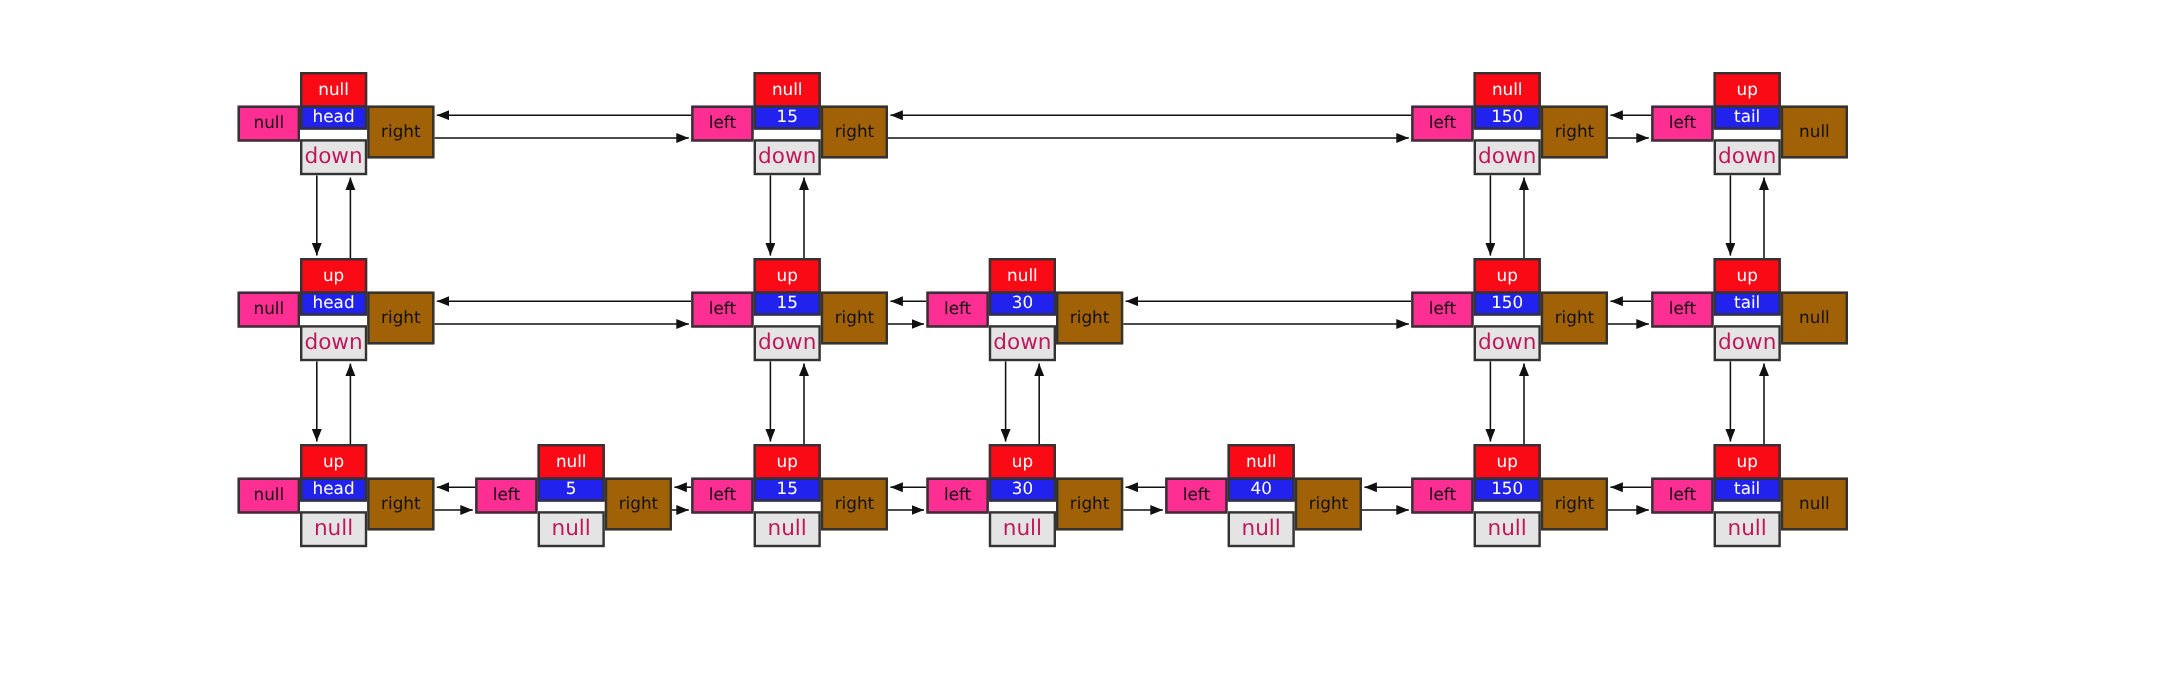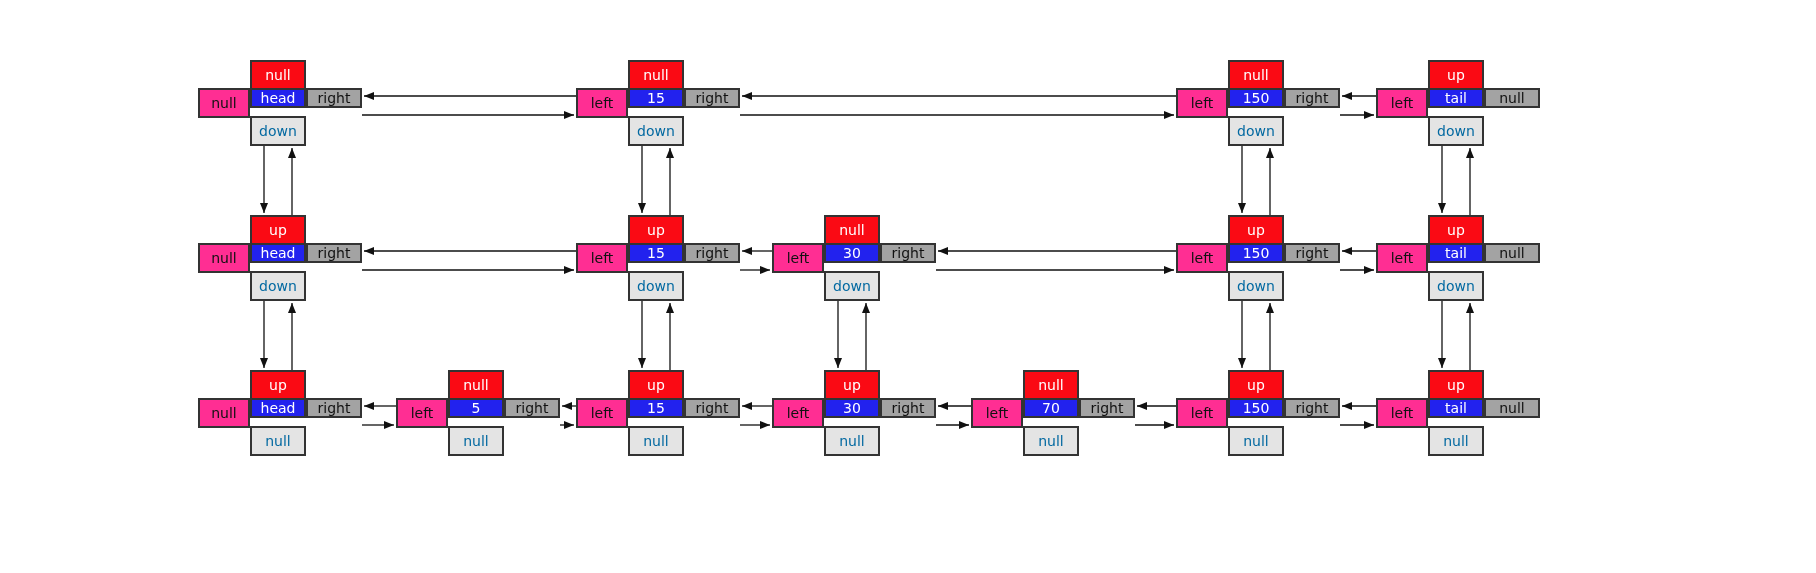"right" .cell-right { background: #a3a3a3 -> #a16207; height: 20px -> 44px }
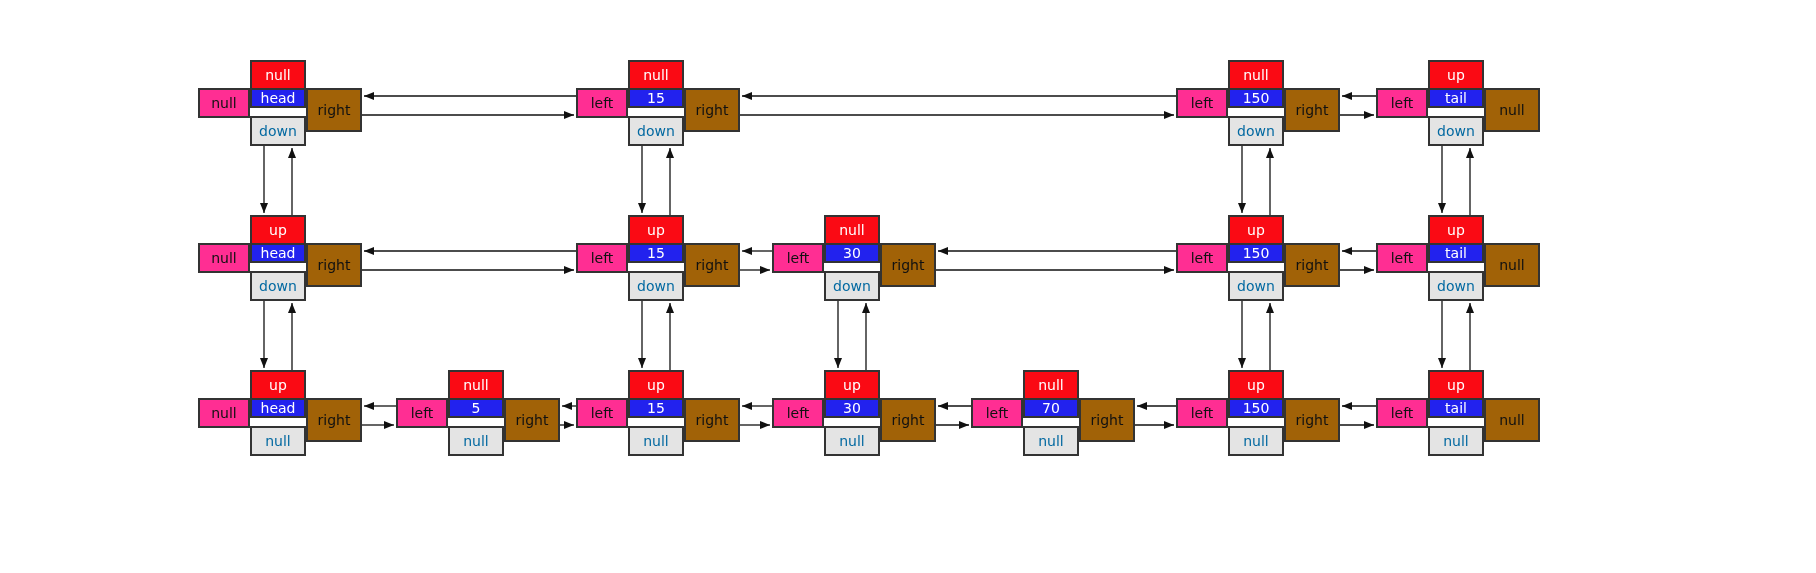"down" .cell-down { color: #0369a1 -> #be185d; font-size: 14px -> 18px }
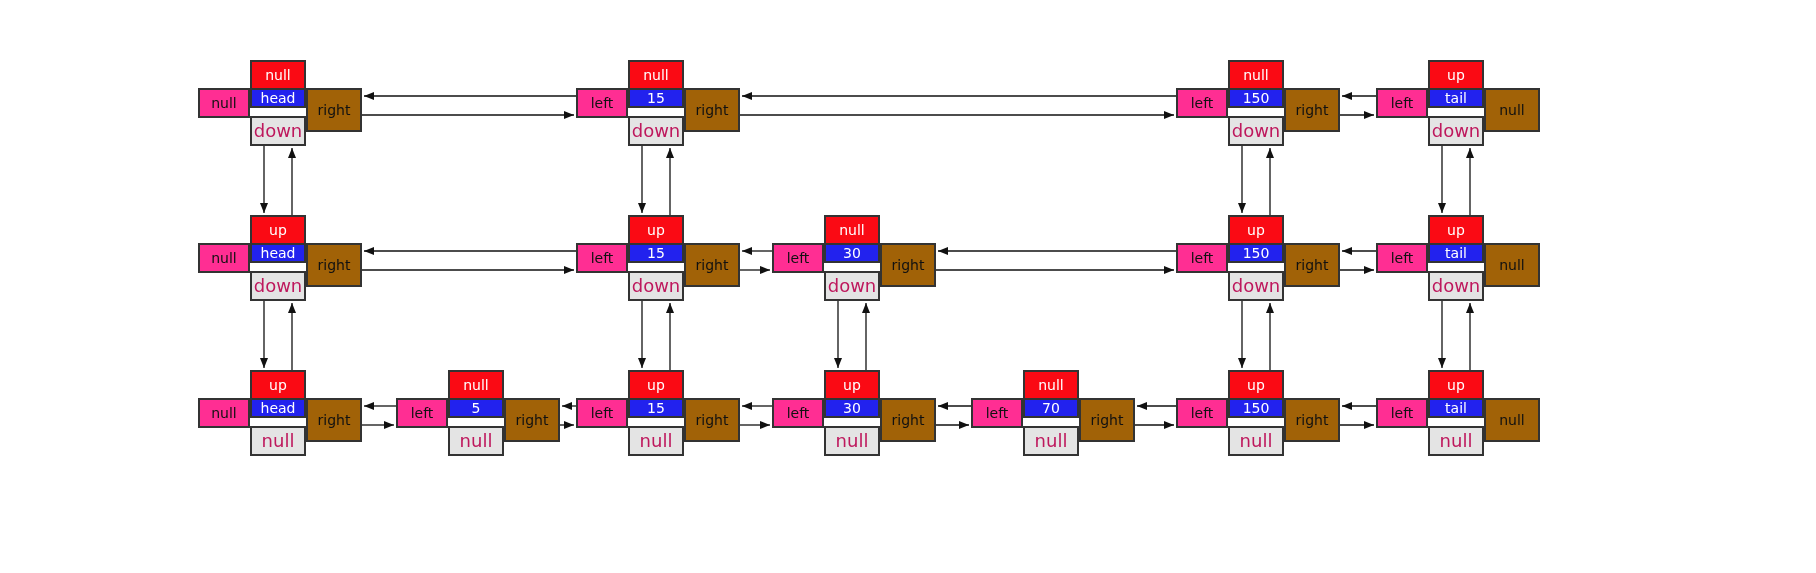"70" div.cell { text: 70 -> 40 }
